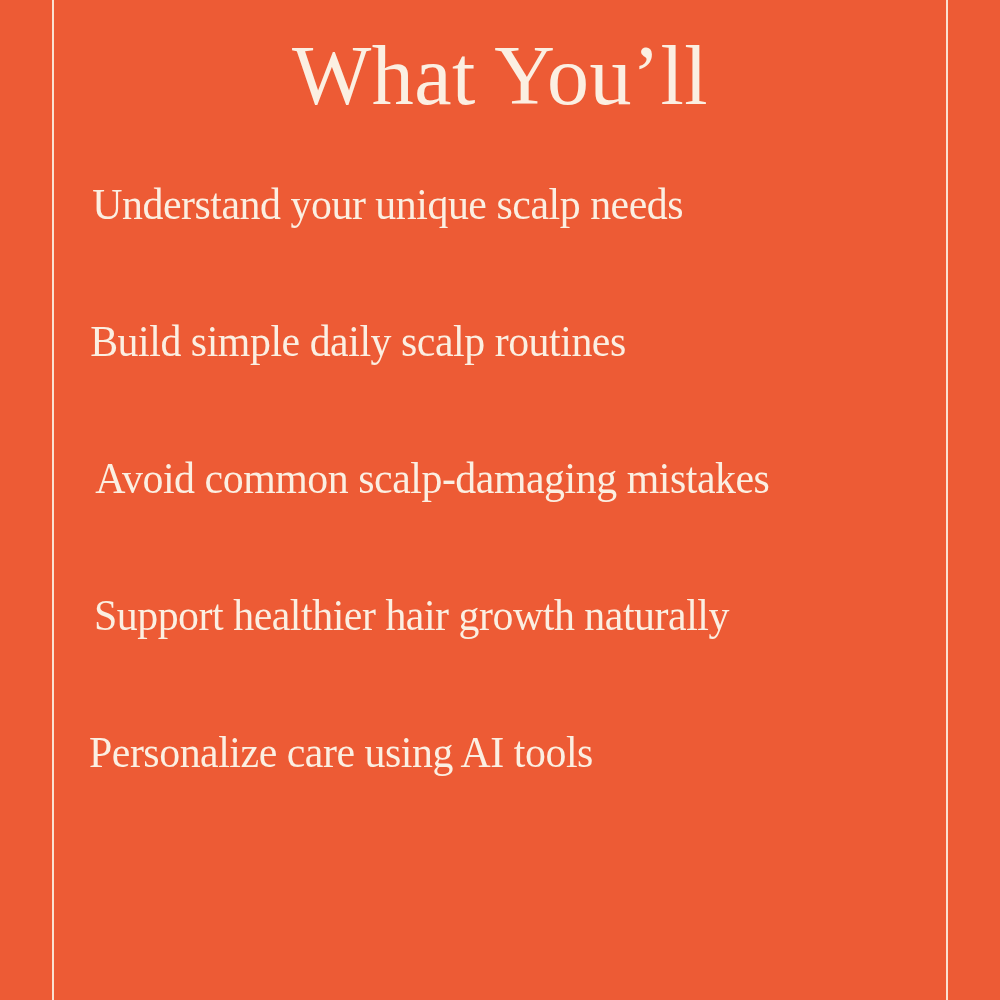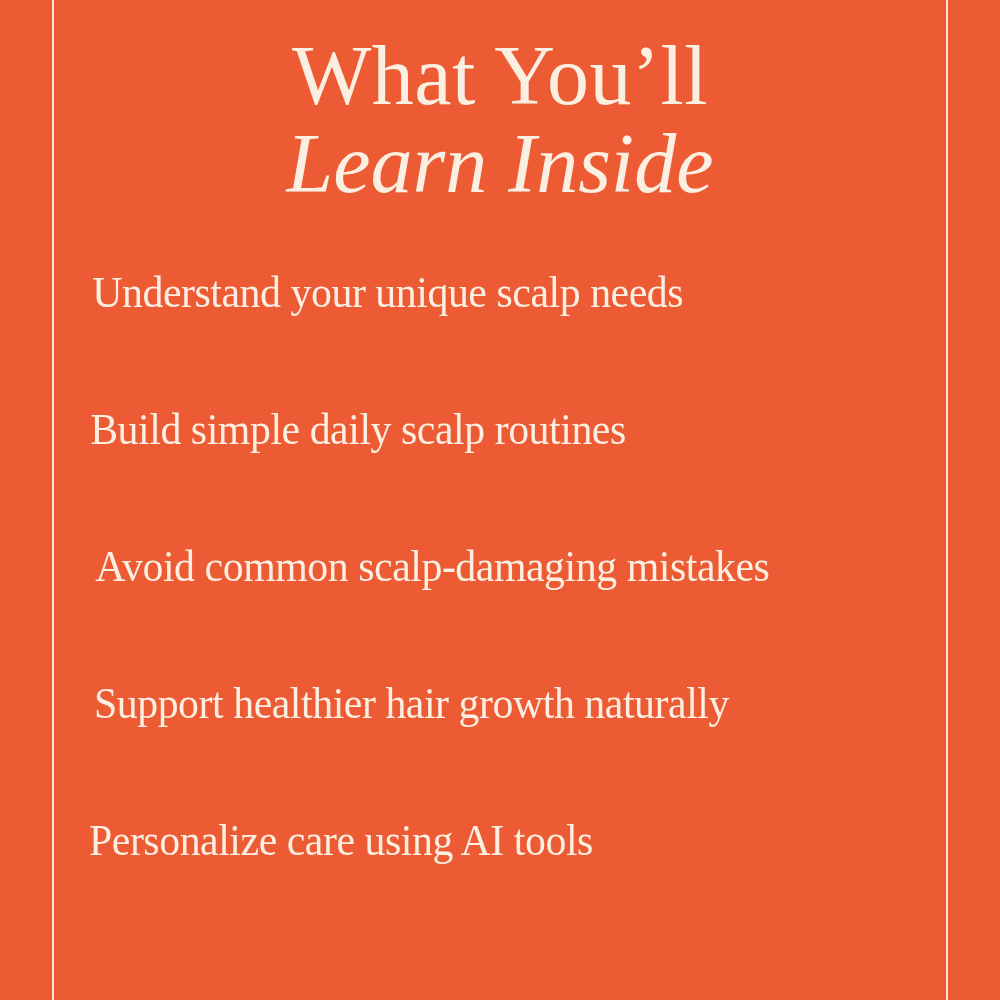"Learn Inside" span.title-line2 { html: <span>Learn Inside</span> -> none }
